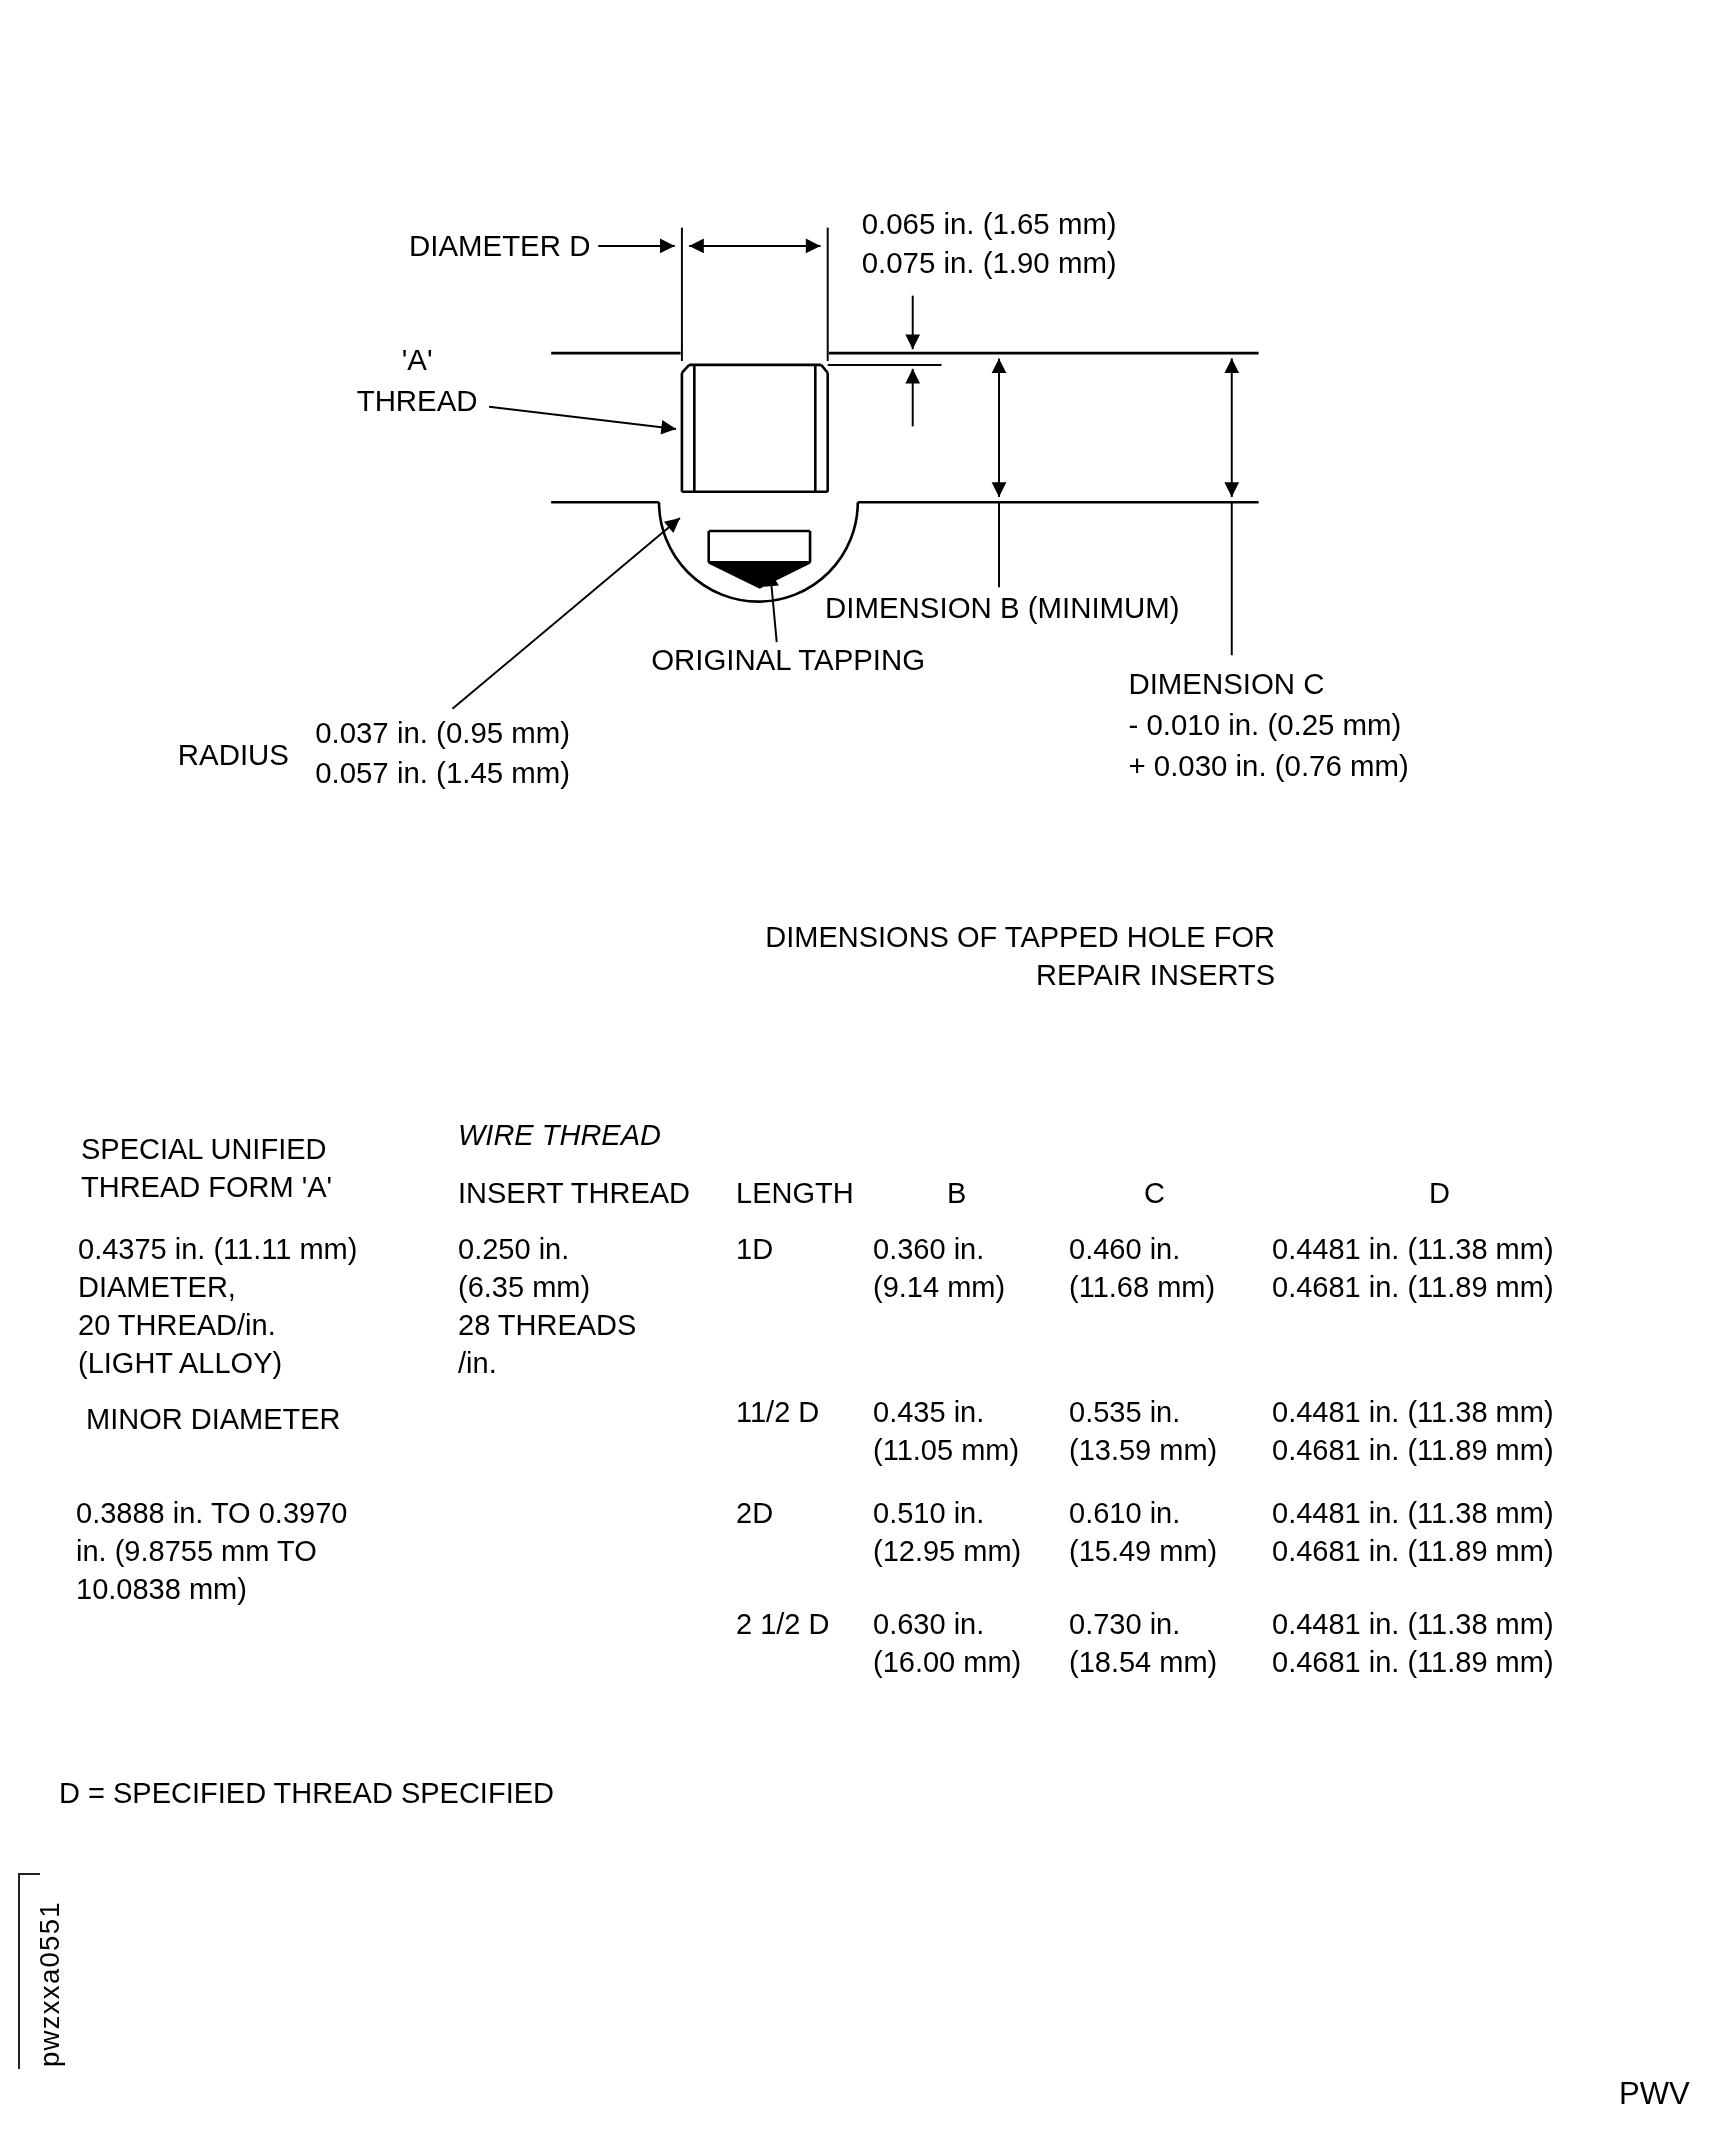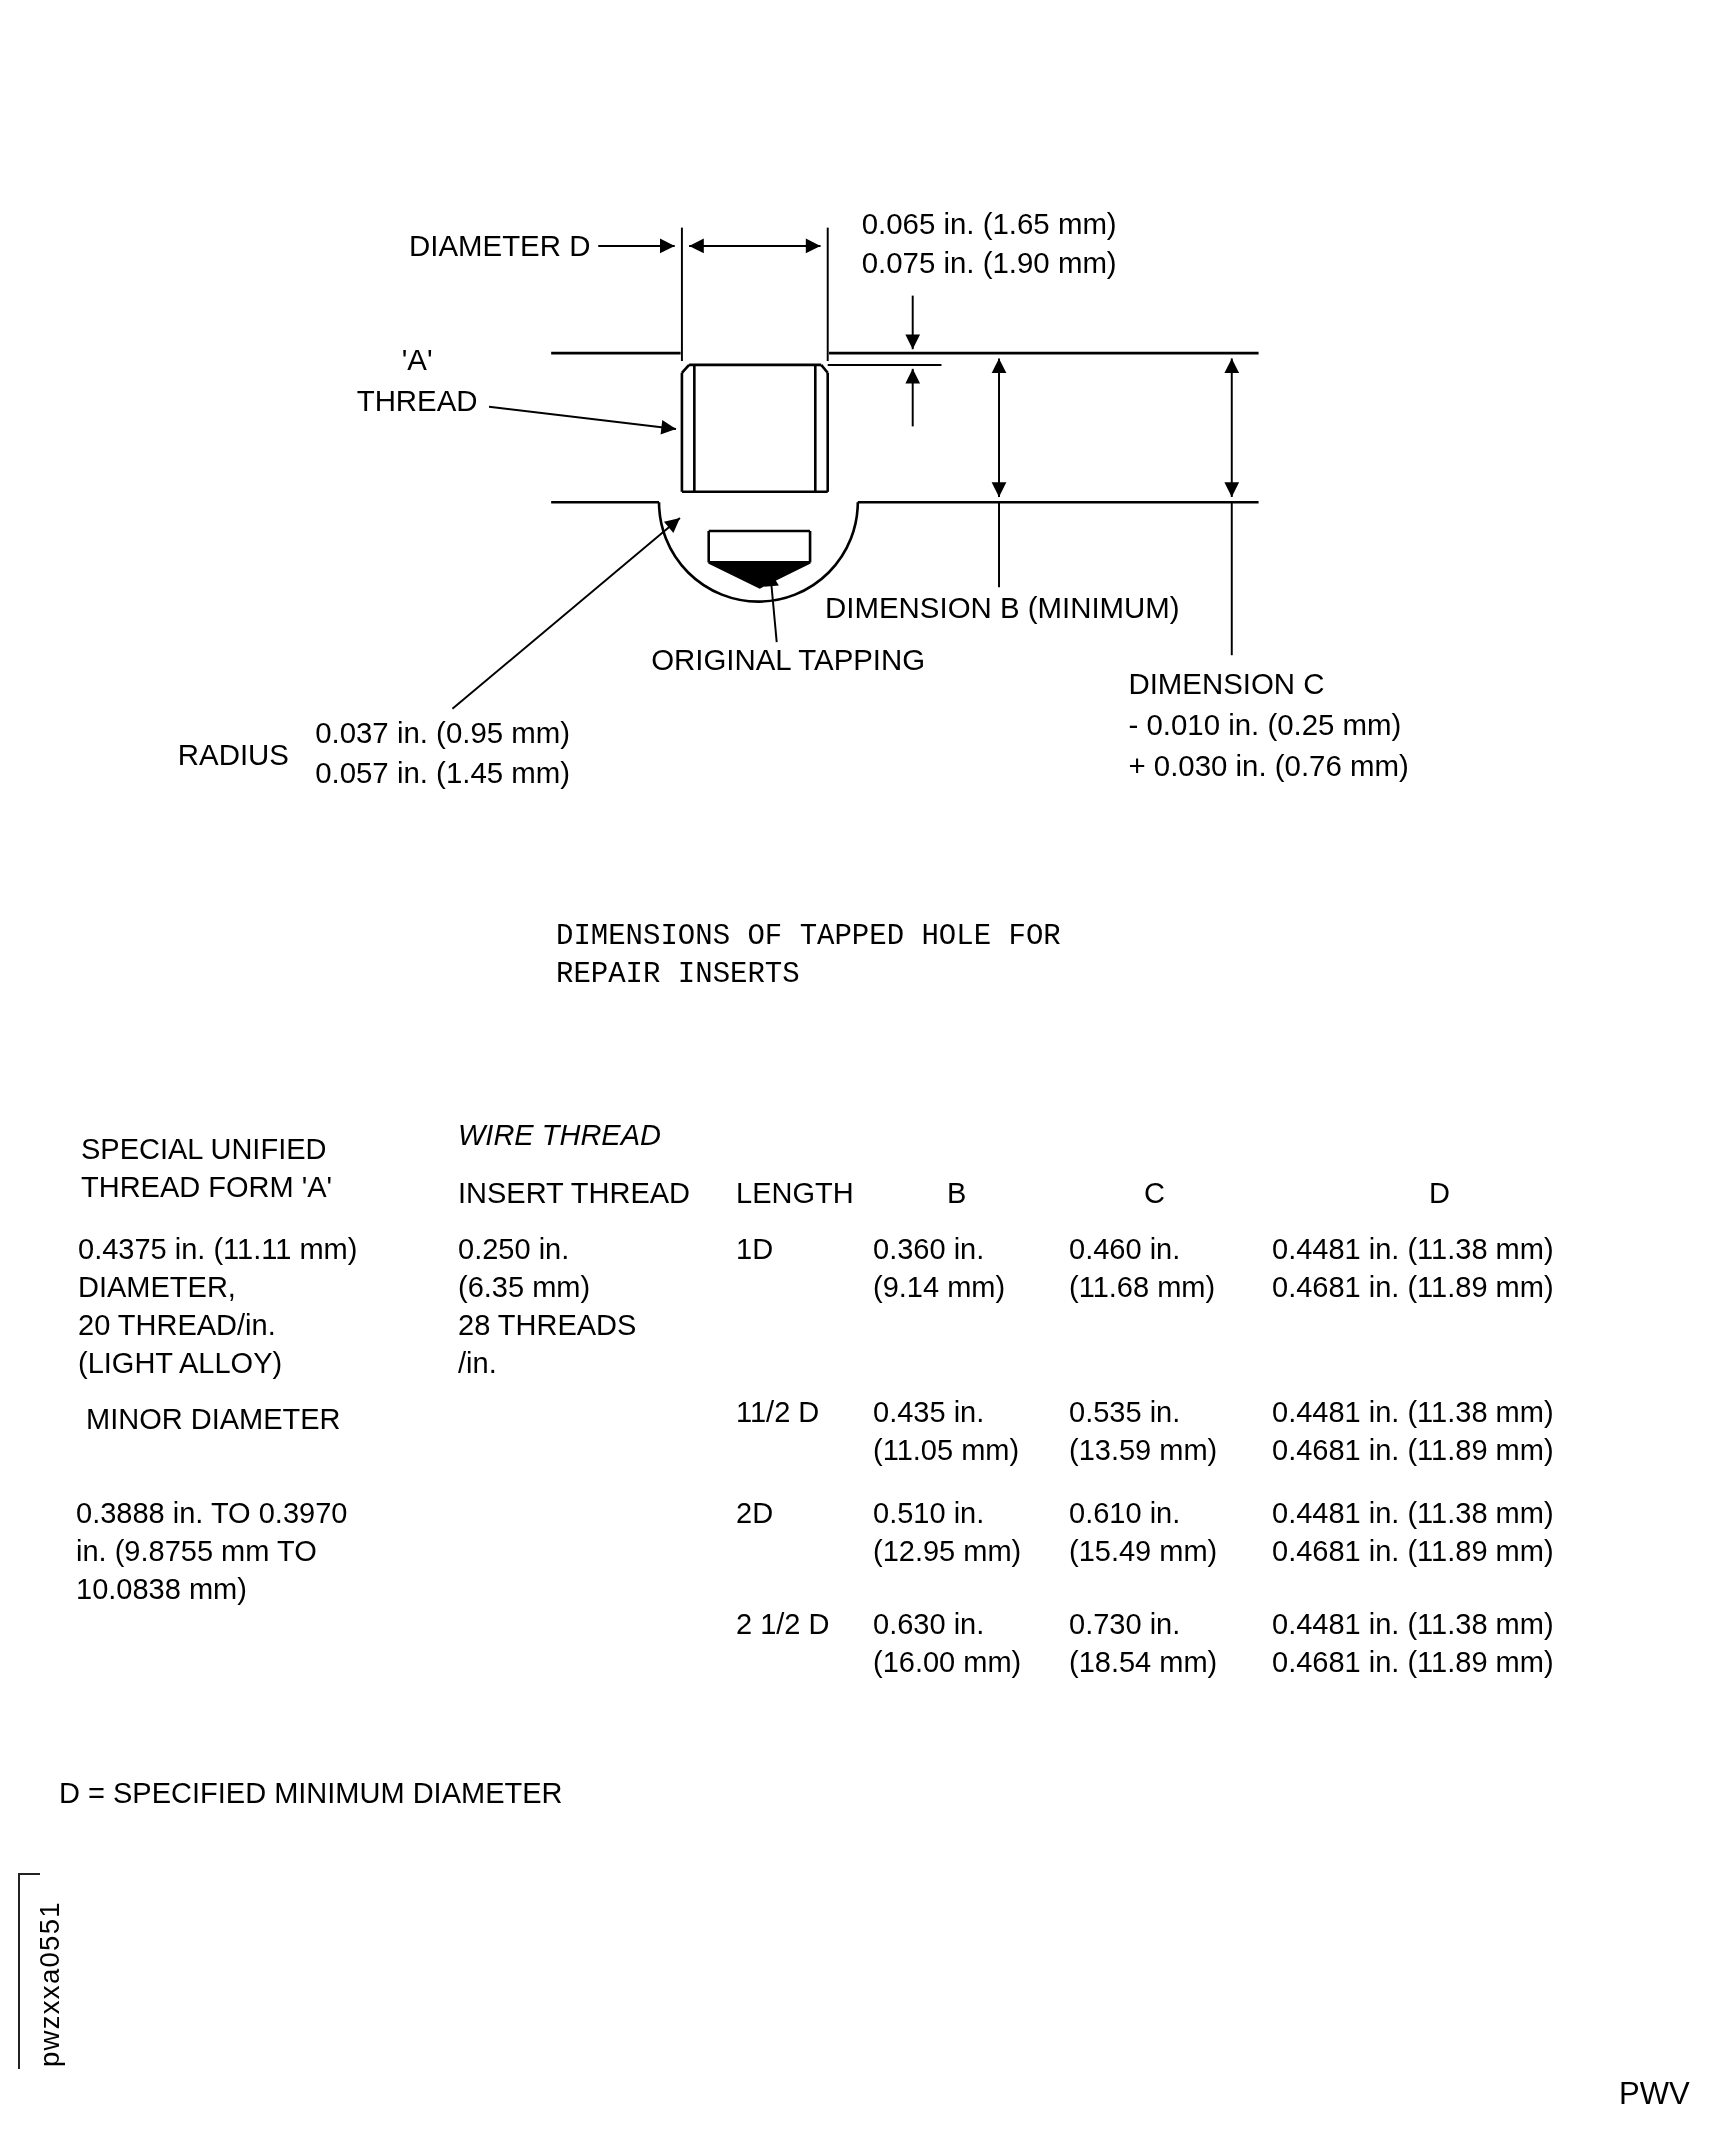"DIMENSIONS OF TAPPED HOLE FOR" .caption { font-family: Liberation Mono, monospace -> none; text-align: left -> right }
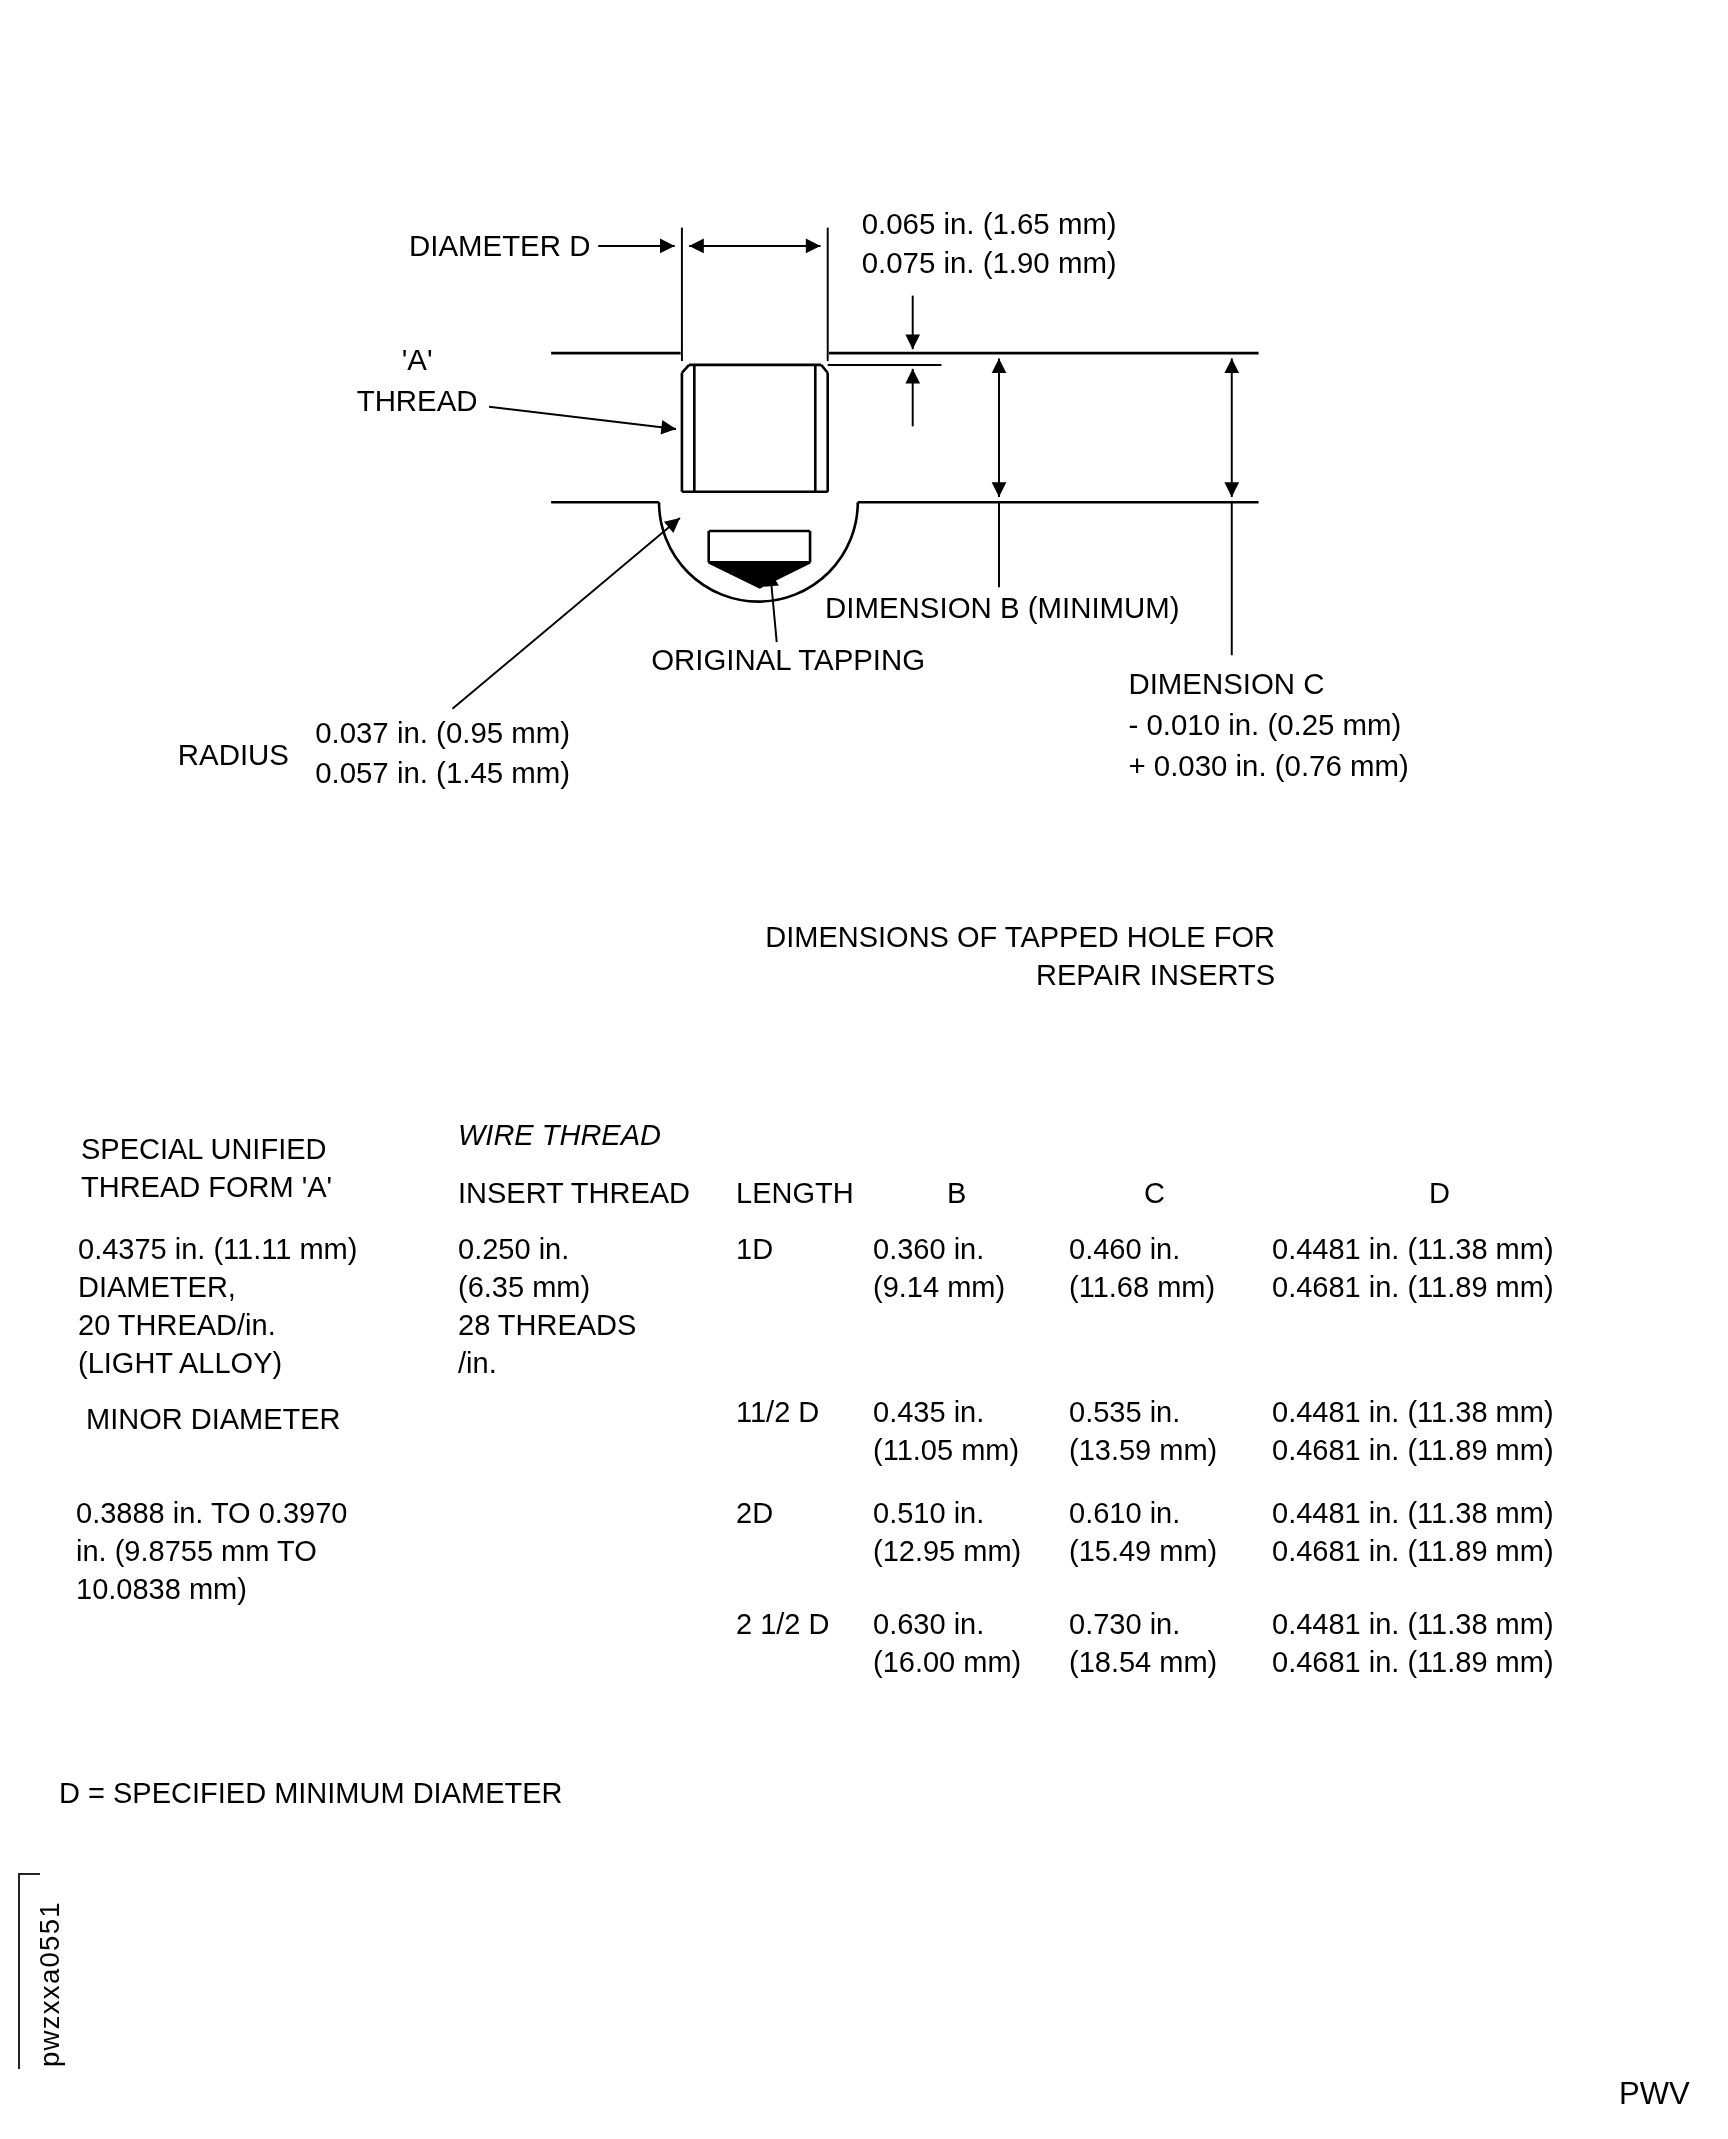"D = SPECIFIED MINIMUM DIAMETER" div.abs { text: MINIMUM DIAMETER -> THREAD SPECIFIED }
